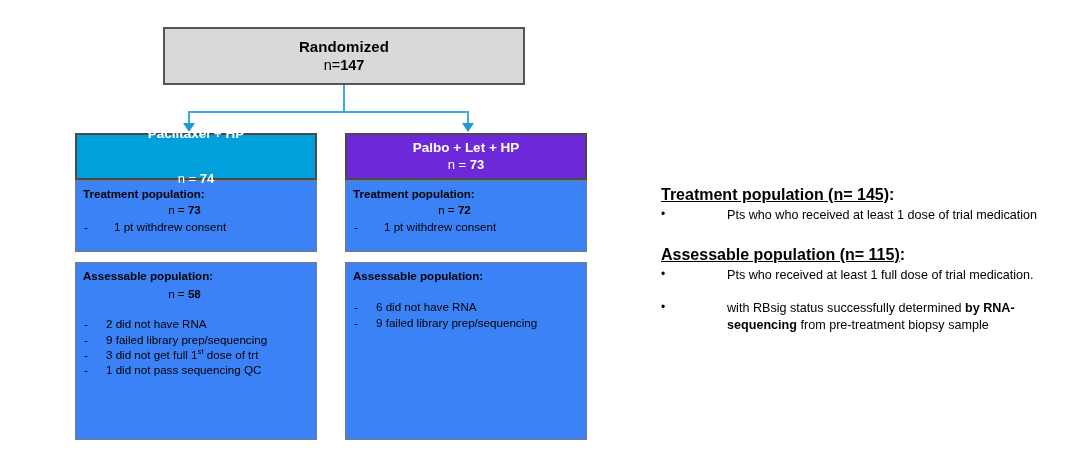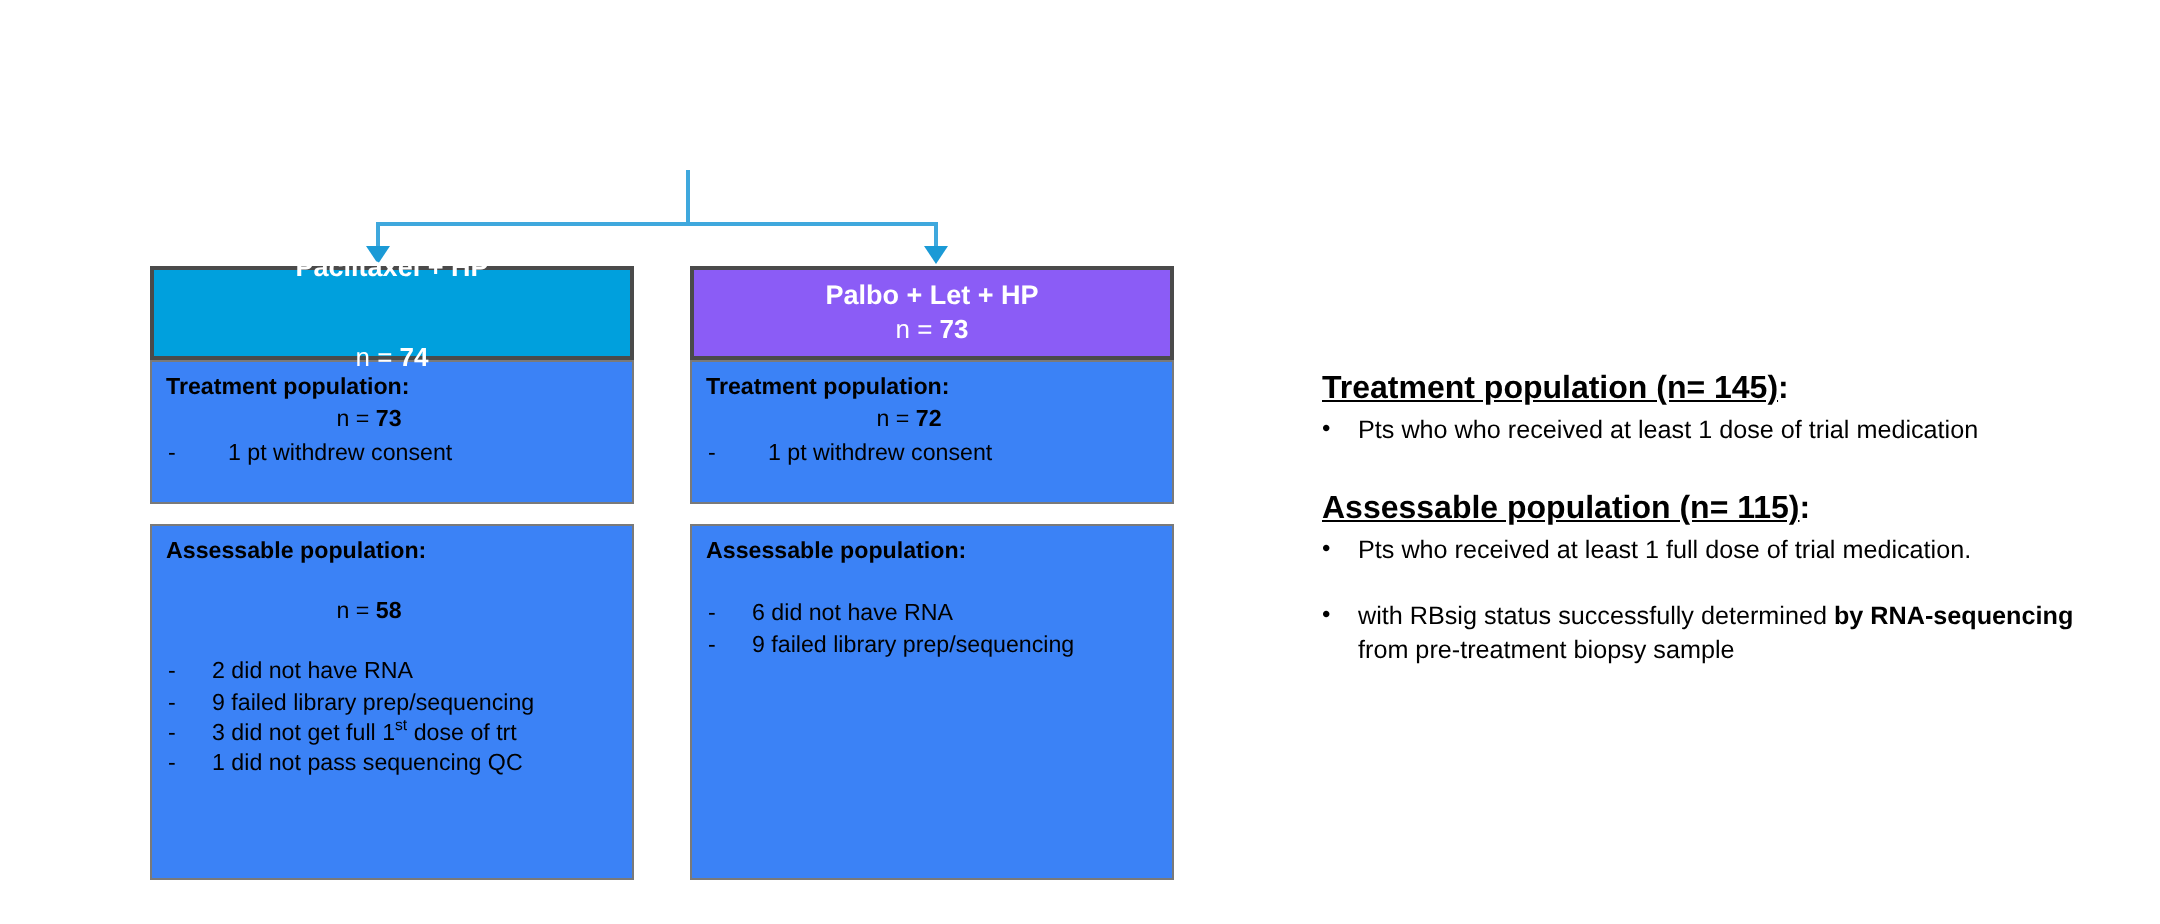"Randomized" div.top-box { html: none -> <div> <div>Randomized</div> <div><span>n=</span><b>147</b></div> </div> }
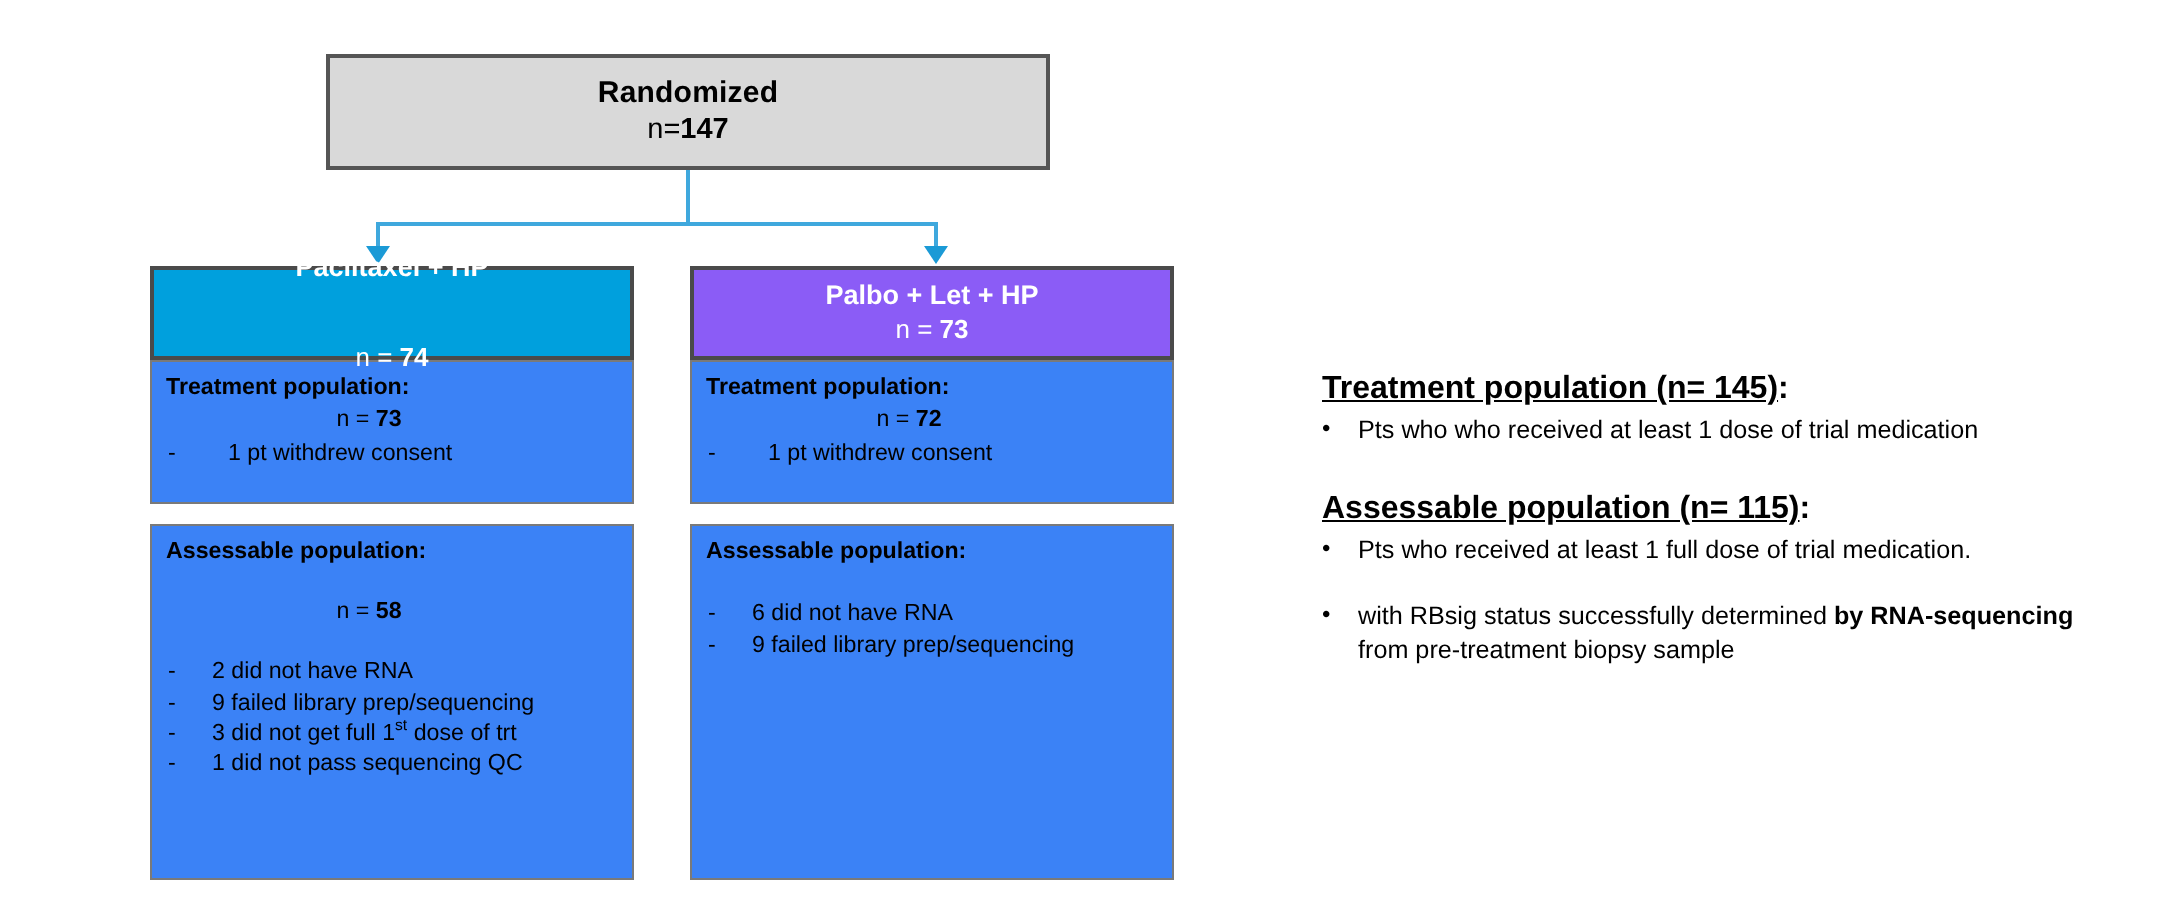"Palbo + Let + HP" .arm-header.red { background: #8b5cf6 -> #6d28d9 }
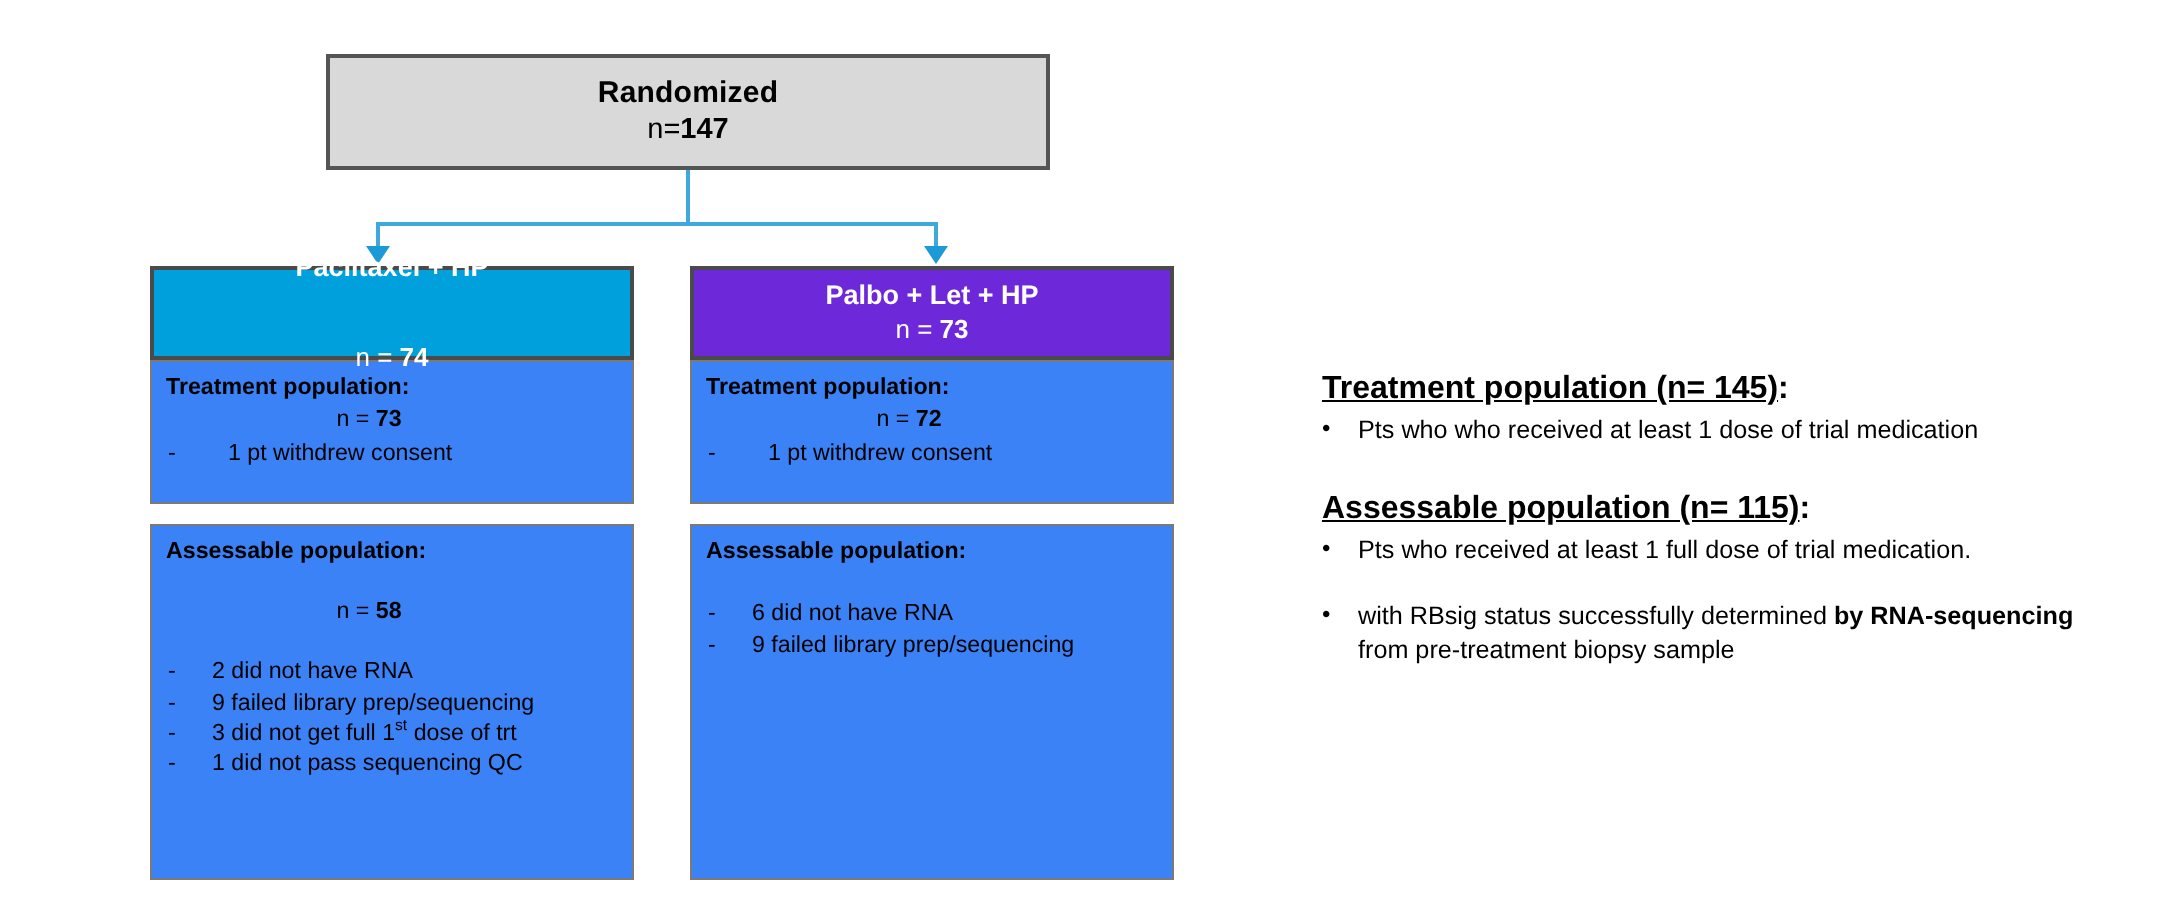"Pts who who received at" .legend-text { margin-left: none -> 48px }
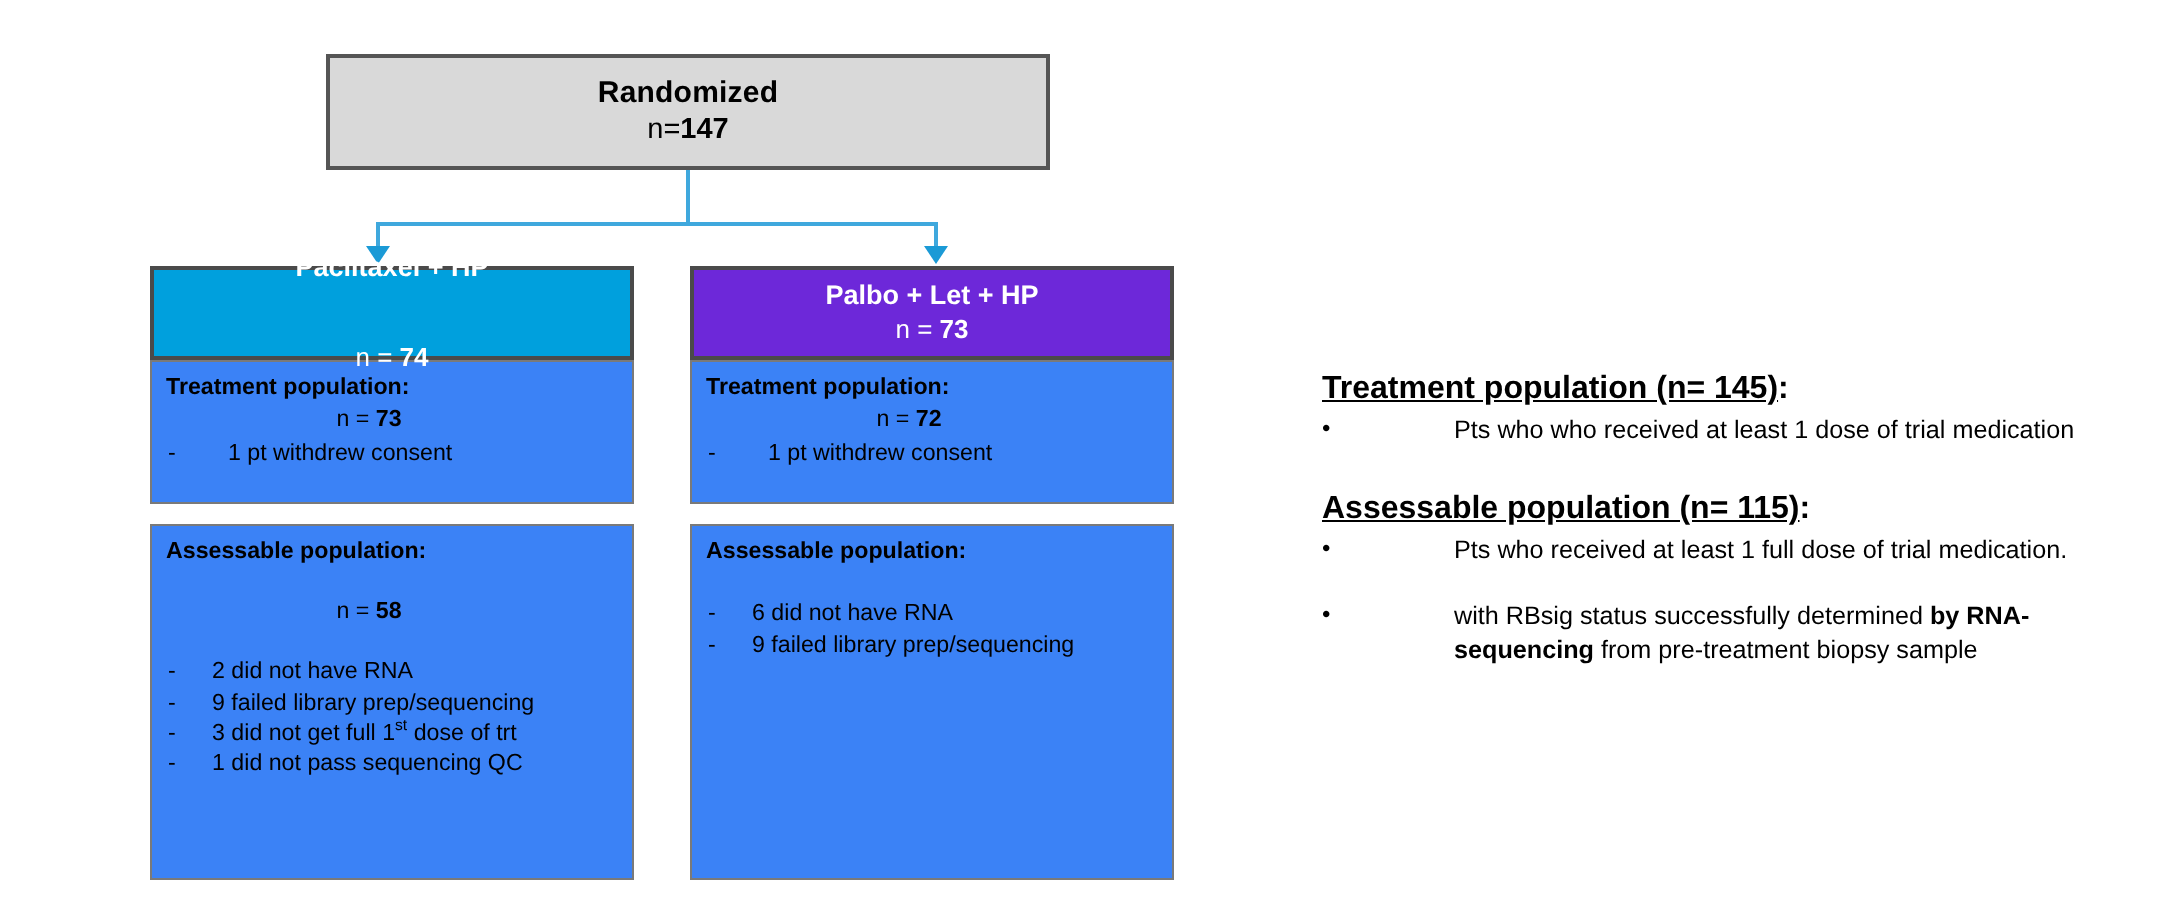"n = 58" .p-n-spaced { margin-top: 16px -> 4px }
